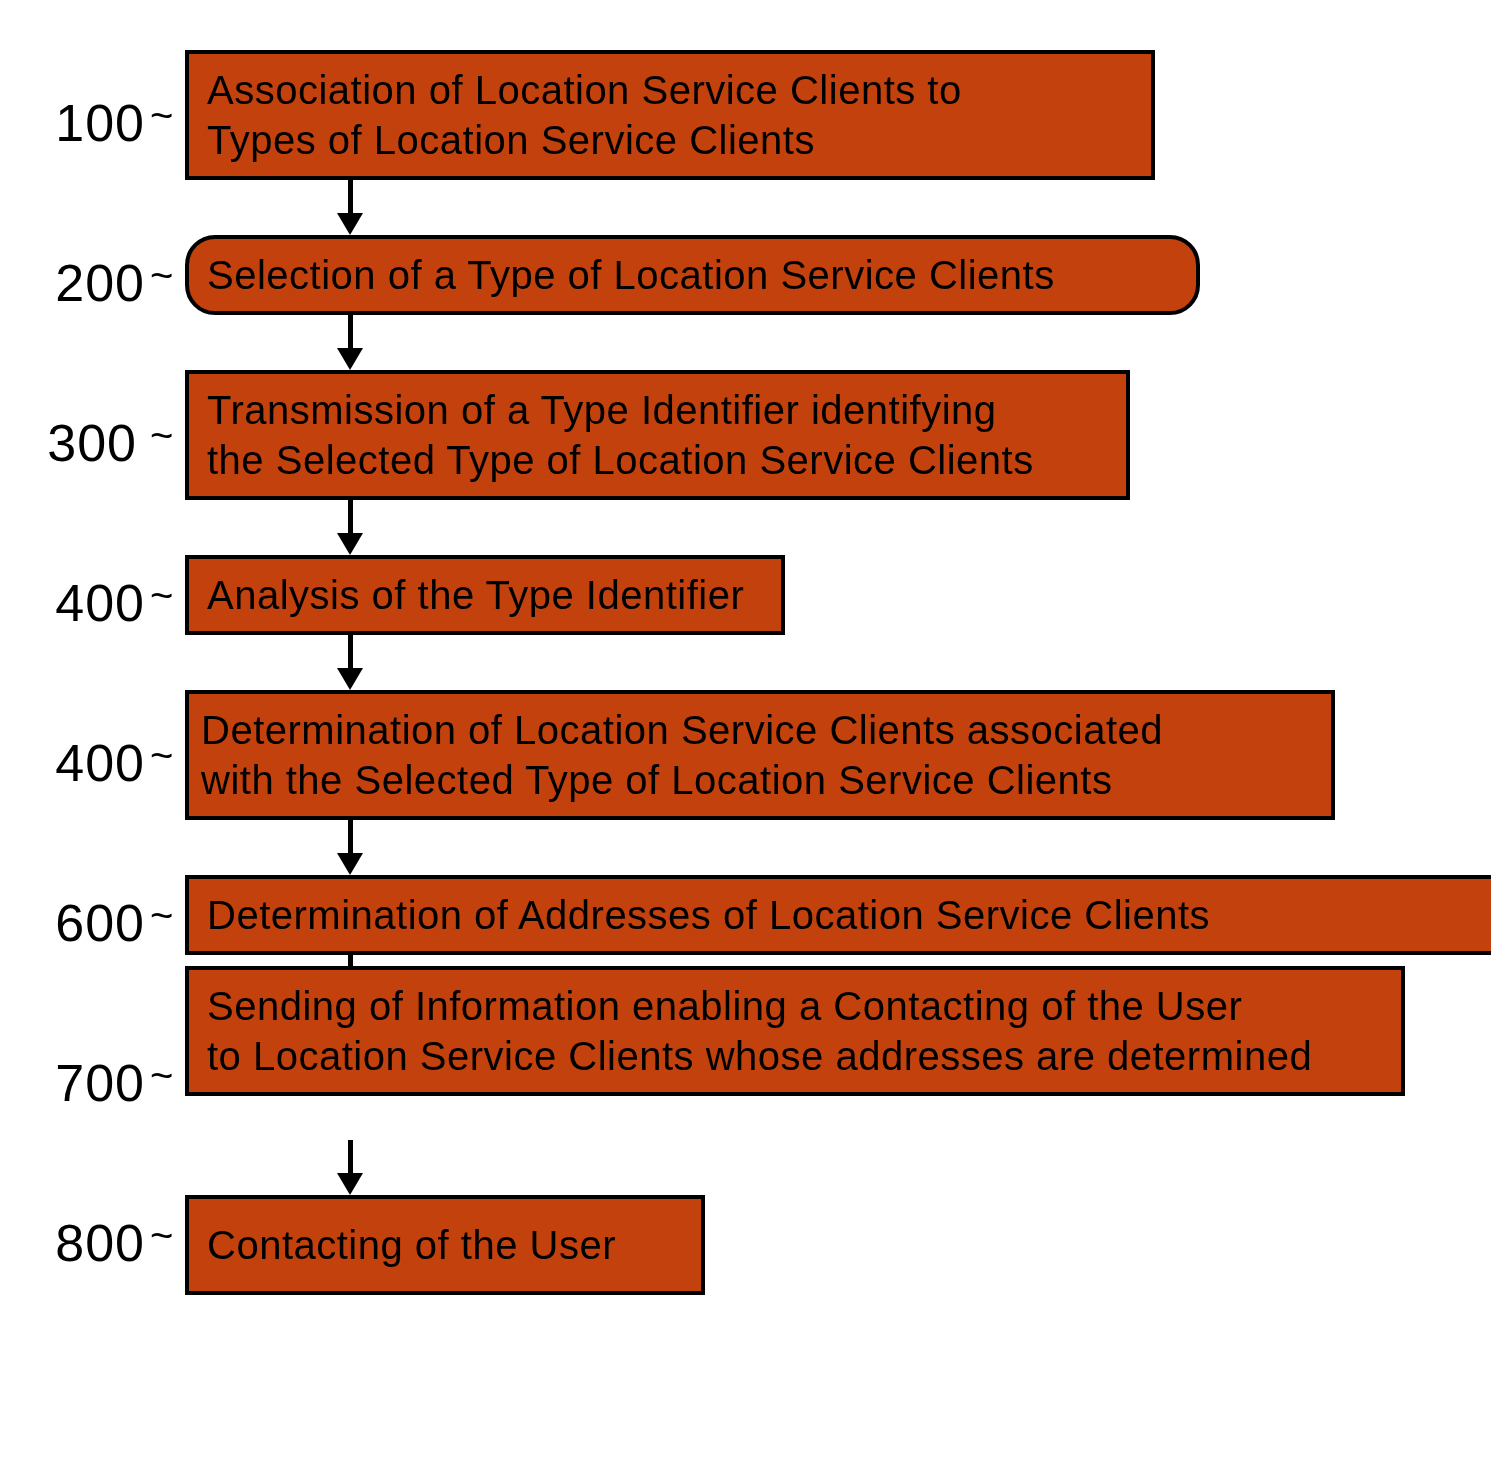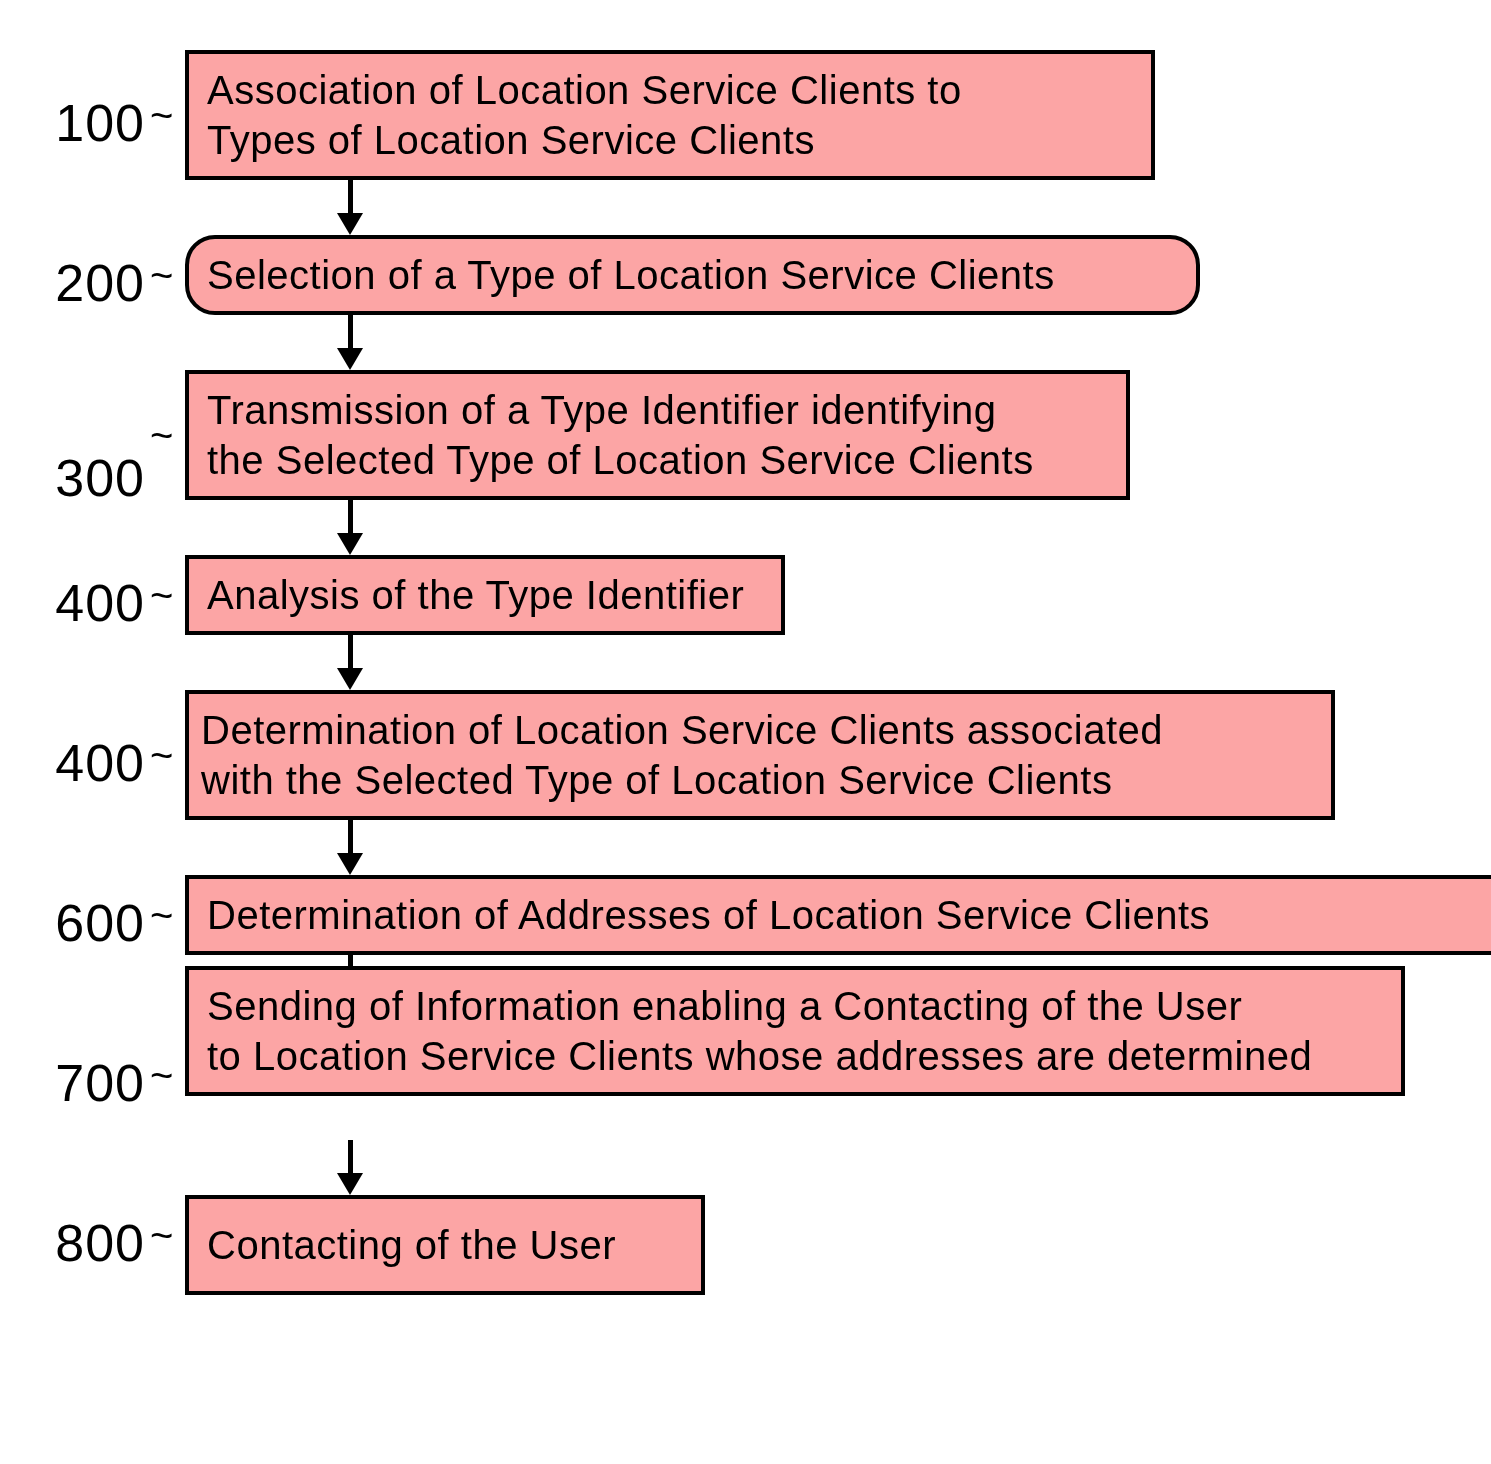"Association of Location Service Clients" .box { background: #fca5a5 -> #c2410c }
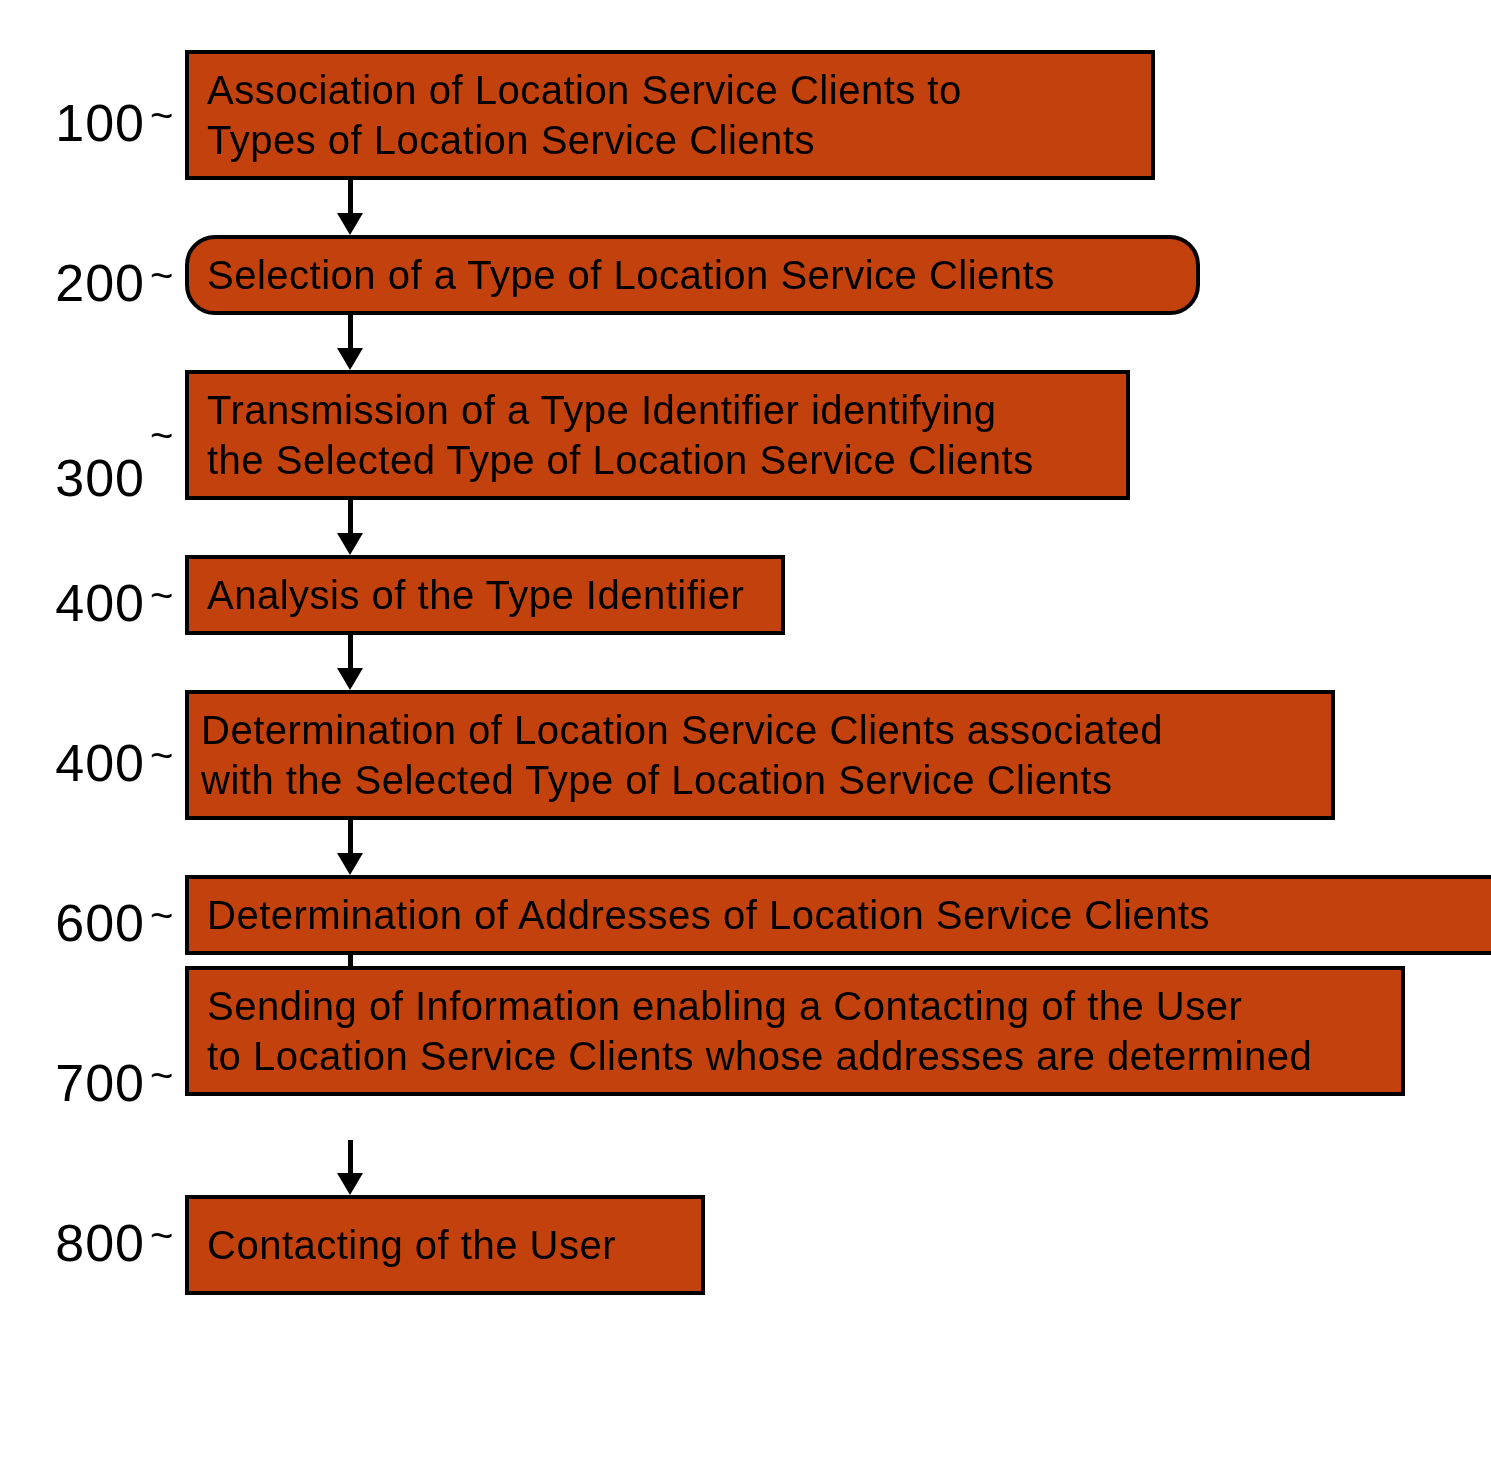"300" div.step-label { left: 55px -> 47px; margin-top: 35px -> none }
